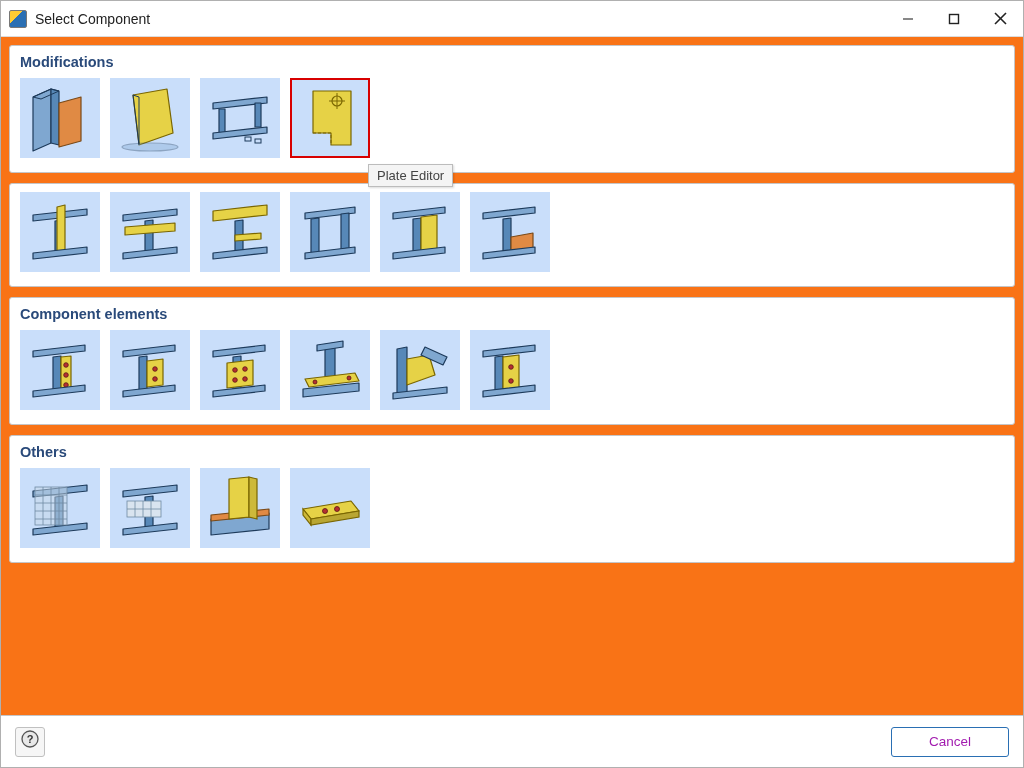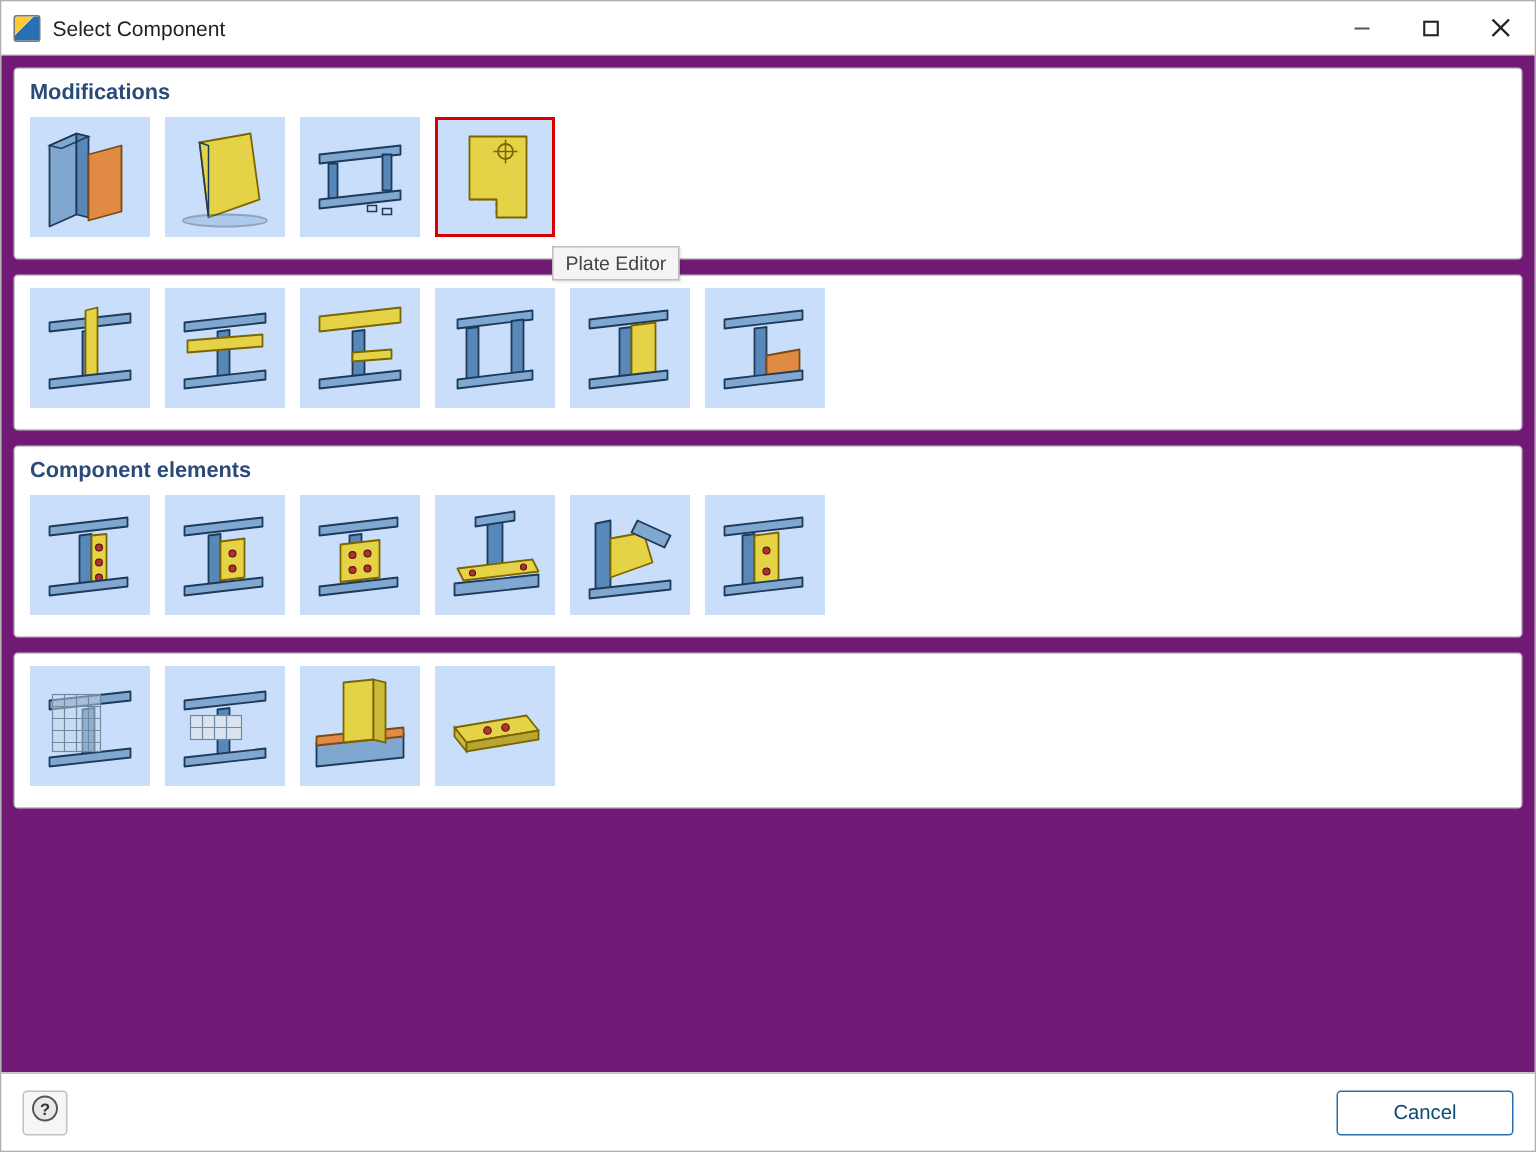"Modifications" .content { background: #701a75 -> #f97316 }
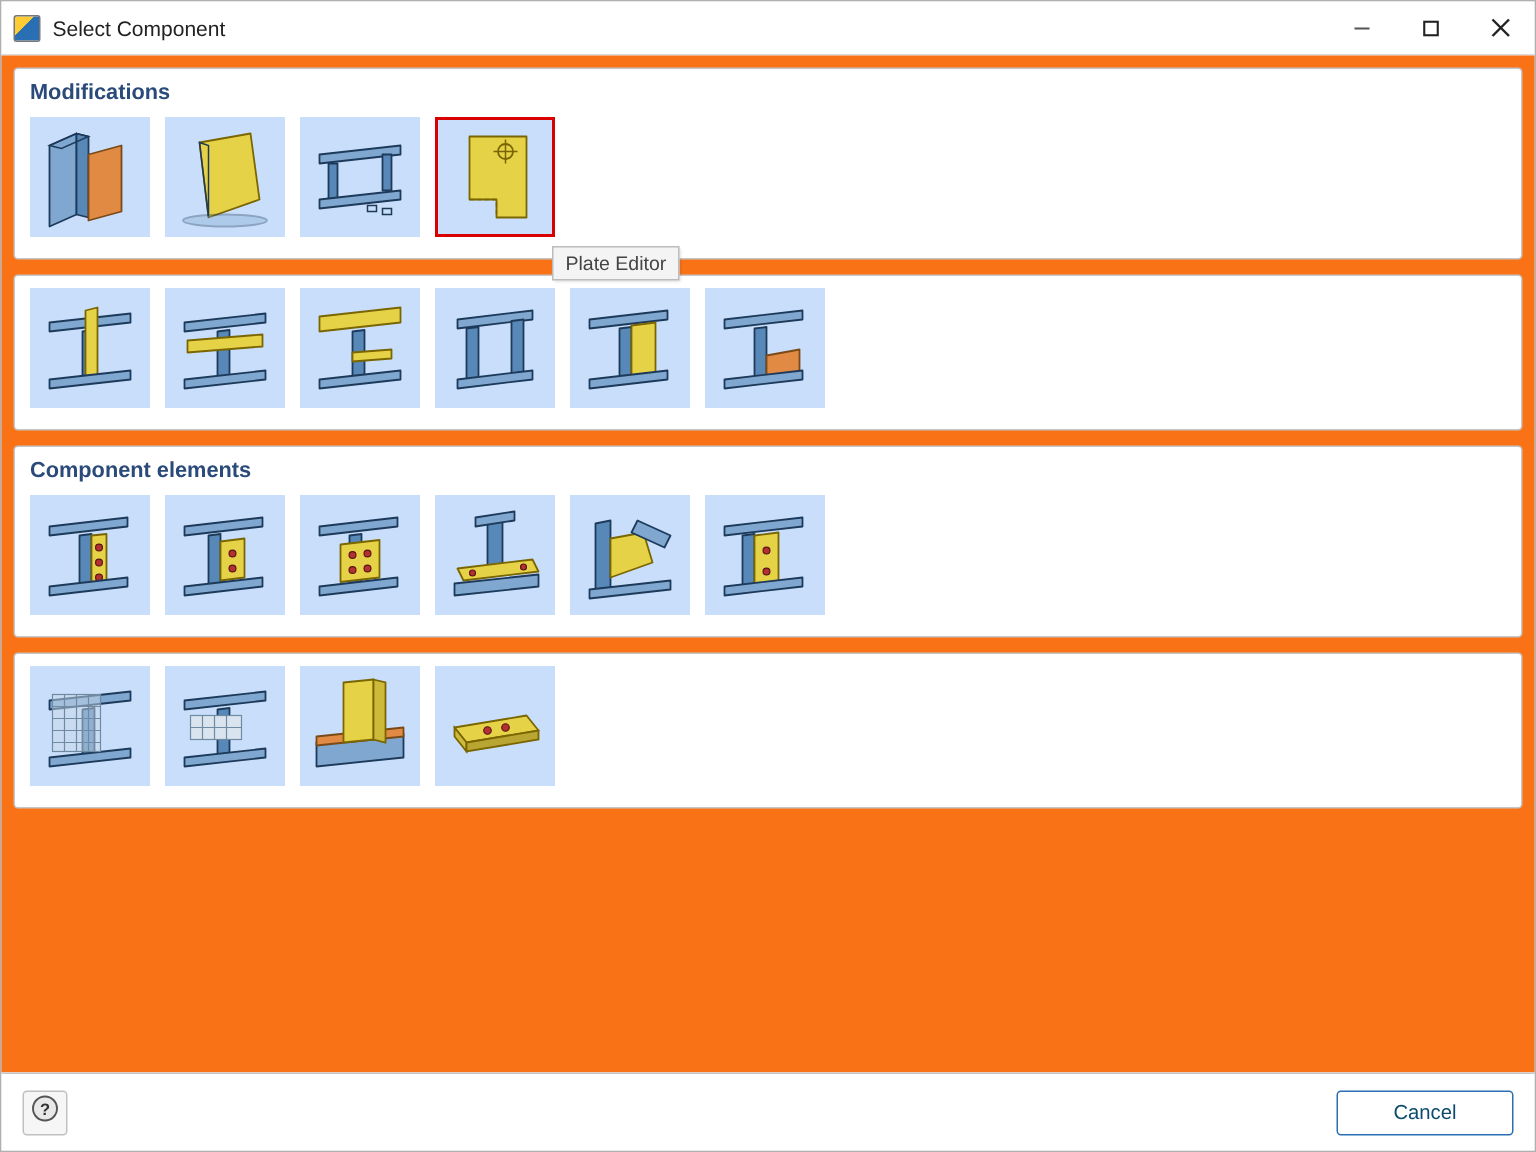"Others" div.group-title { html: none -> <div>Others</div> }
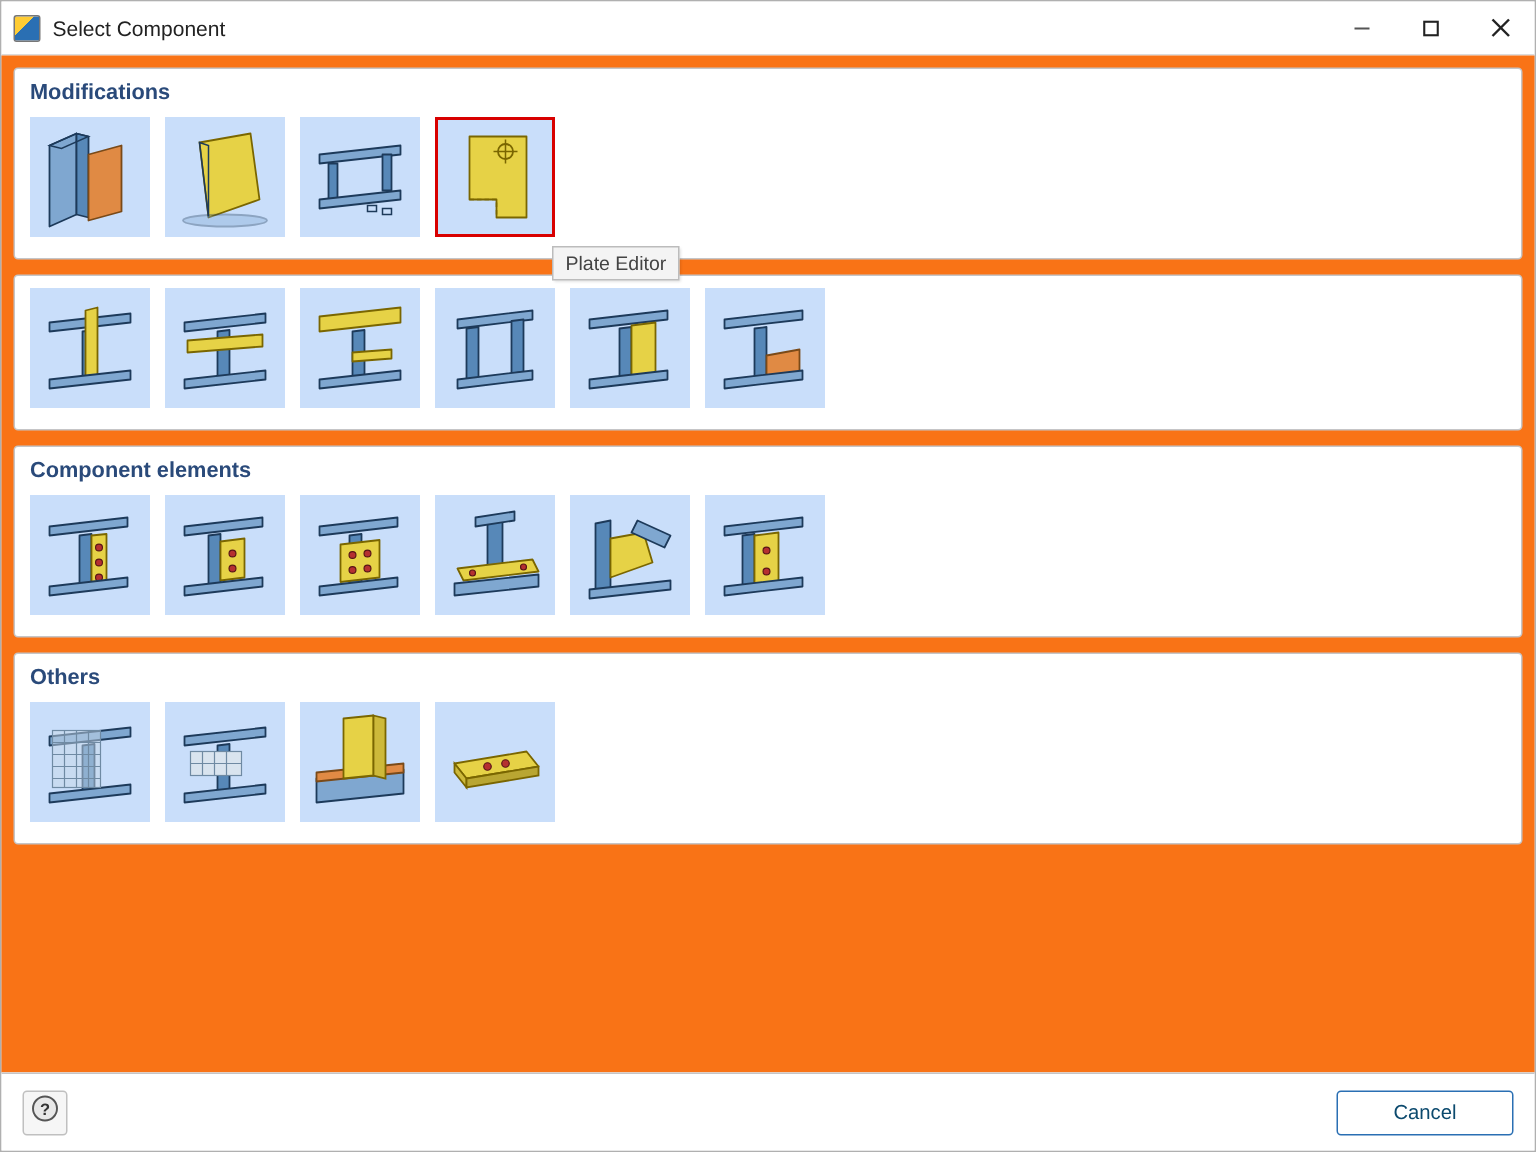"Cancel" .cancel-btn { color: #0c4a6e -> #a21caf }
